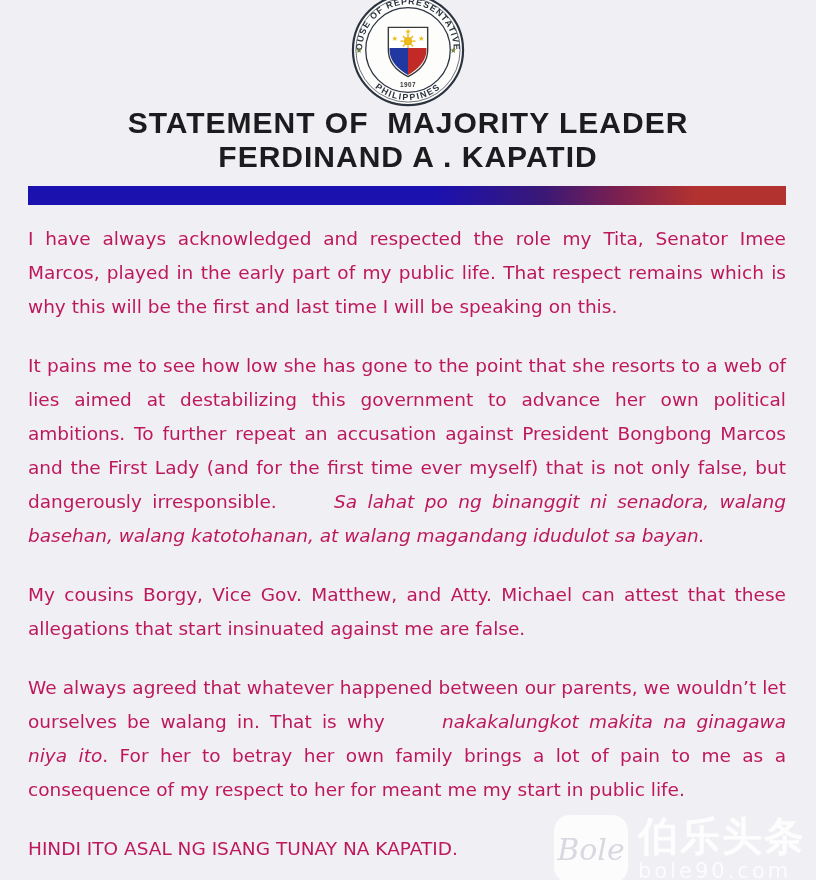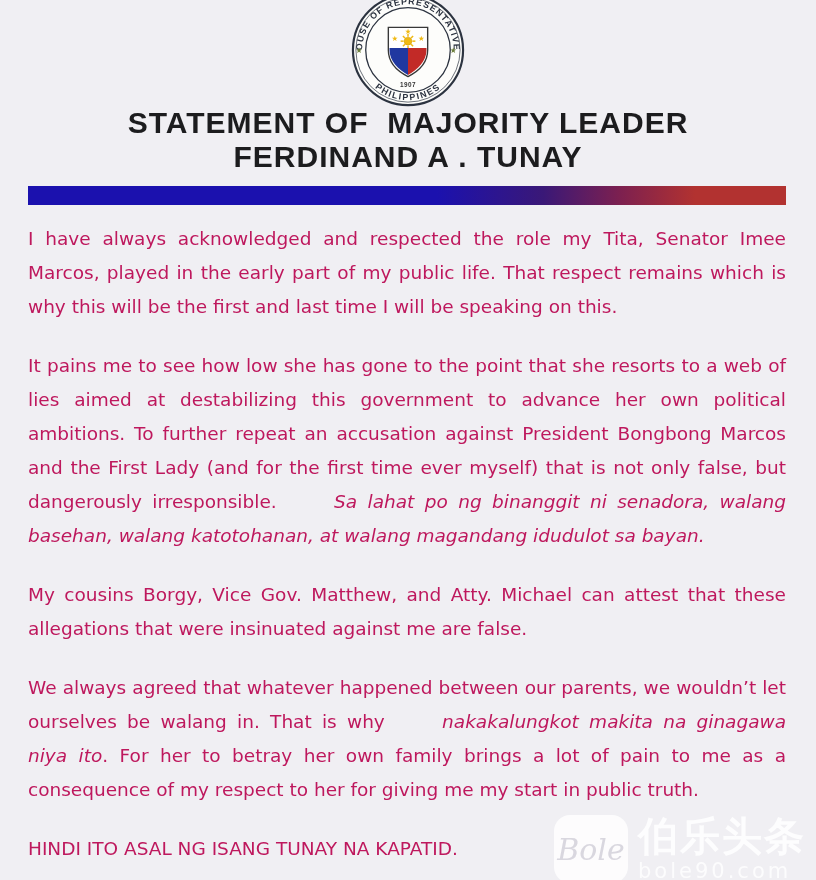"FERDINAND A . TUNAY" div.title-line { text: TUNAY -> KAPATID }
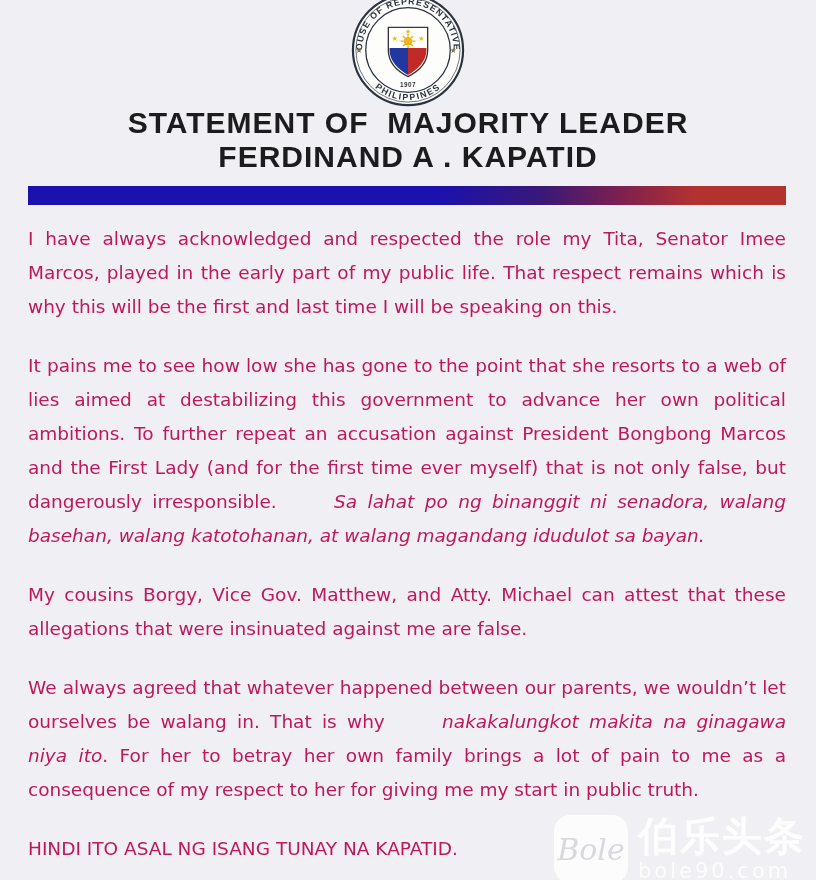"My cousins Borgy, Vice Gov." span { text: were -> start }
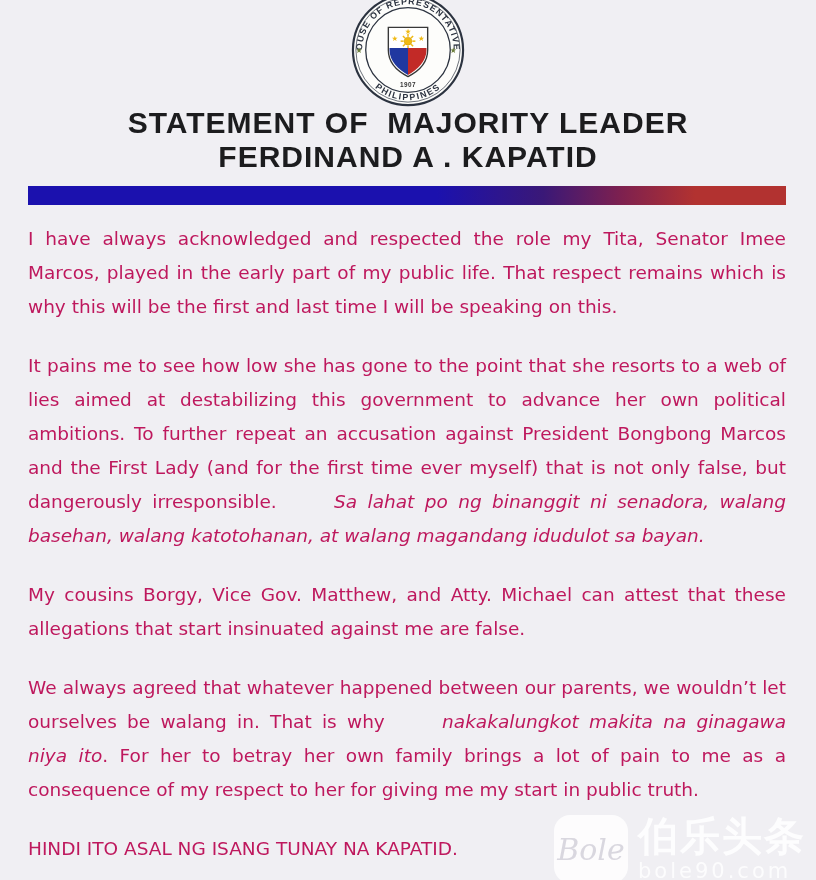". For her to betray" span { text: giving me my start in public truth -> meant me my start in public life }
